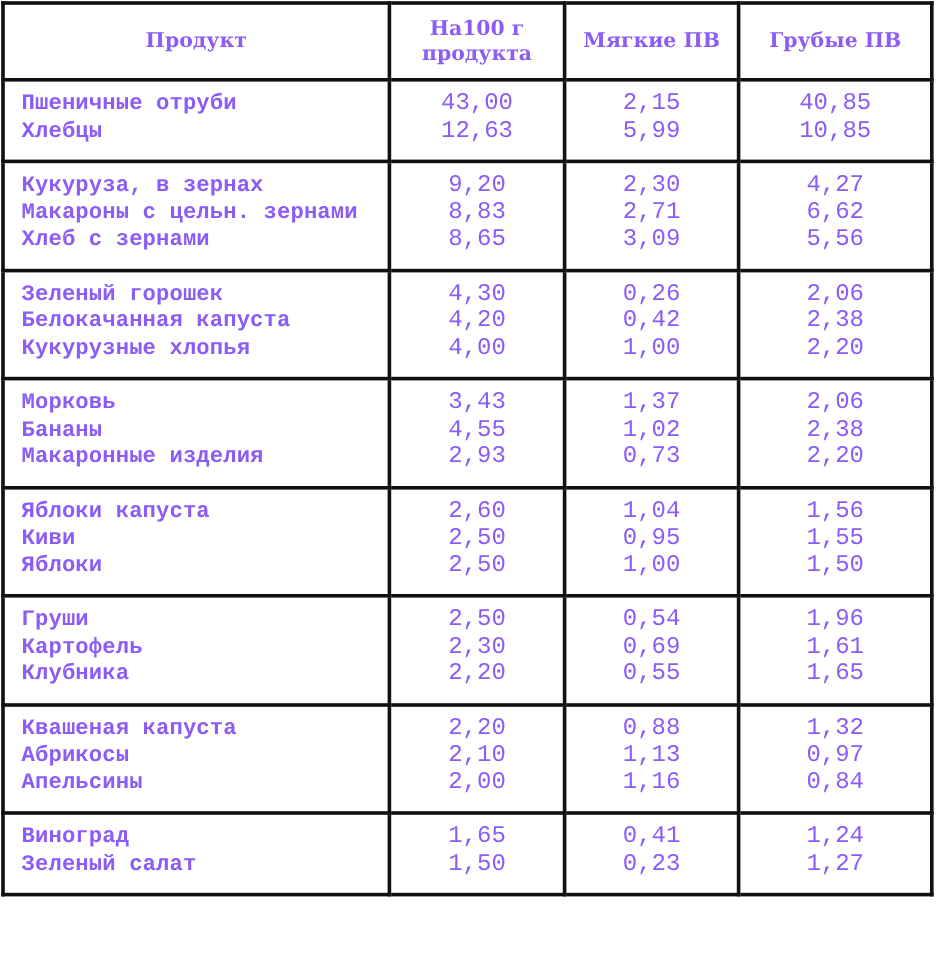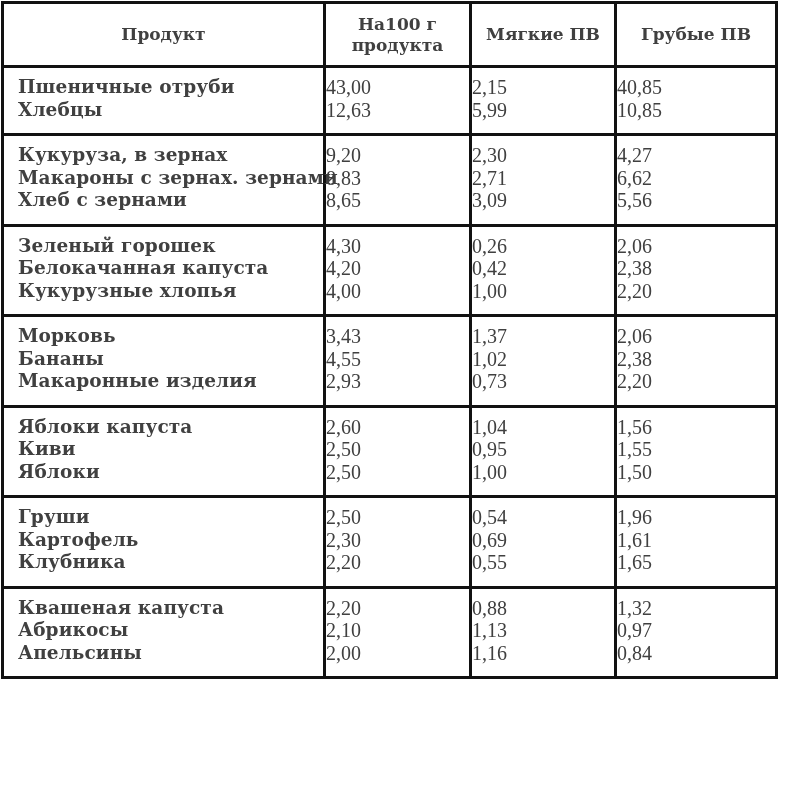"Продукт" .tbl { color: #404040 -> #8b5cf6 }
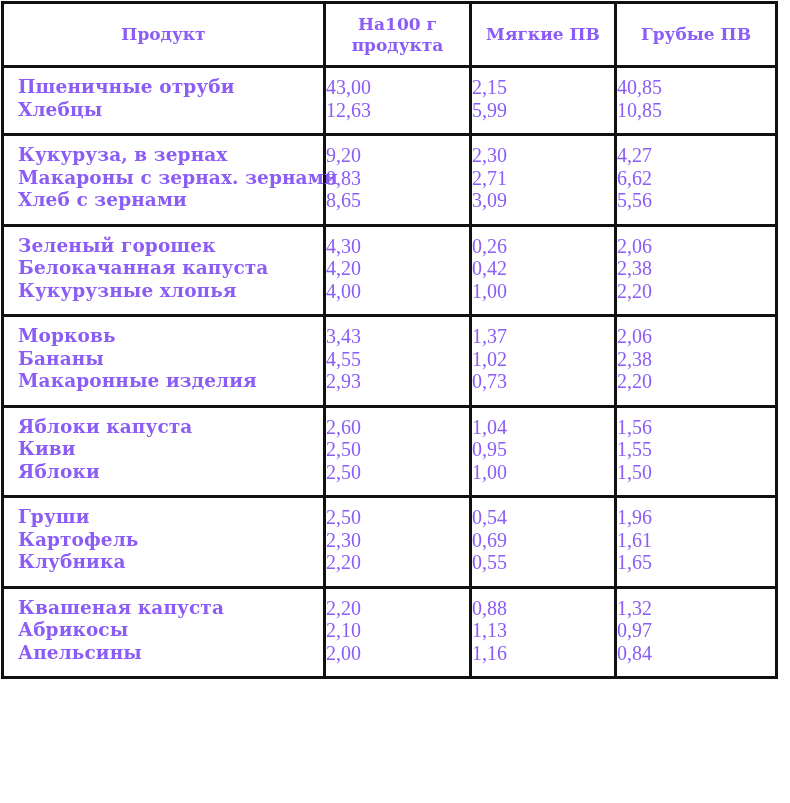"Пшеничные отруби" .grp td { font-family: none -> Liberation Mono, monospace }
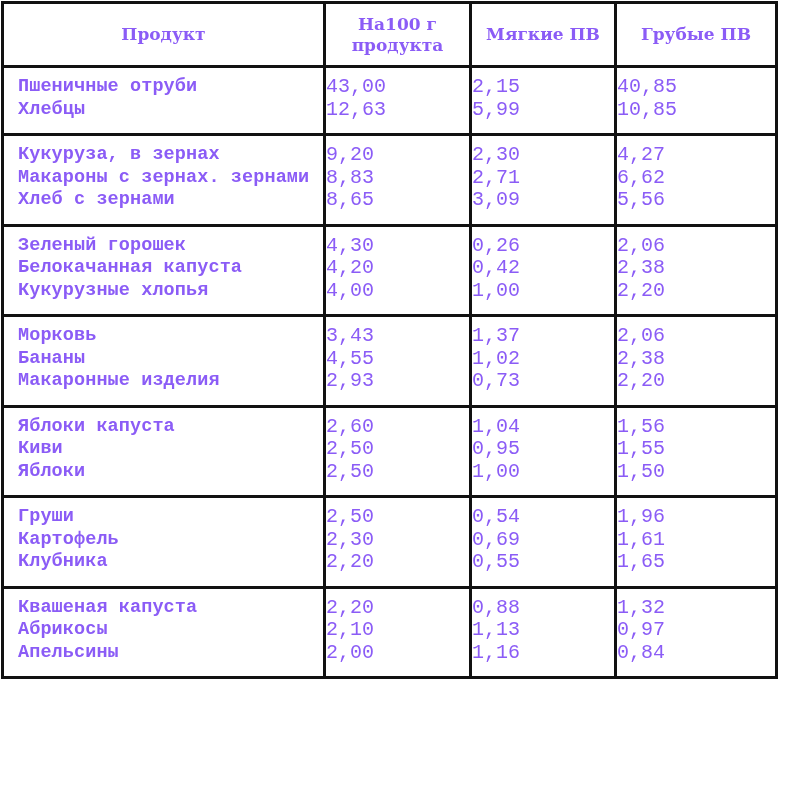"43,00" .nums { text-align: left -> center }
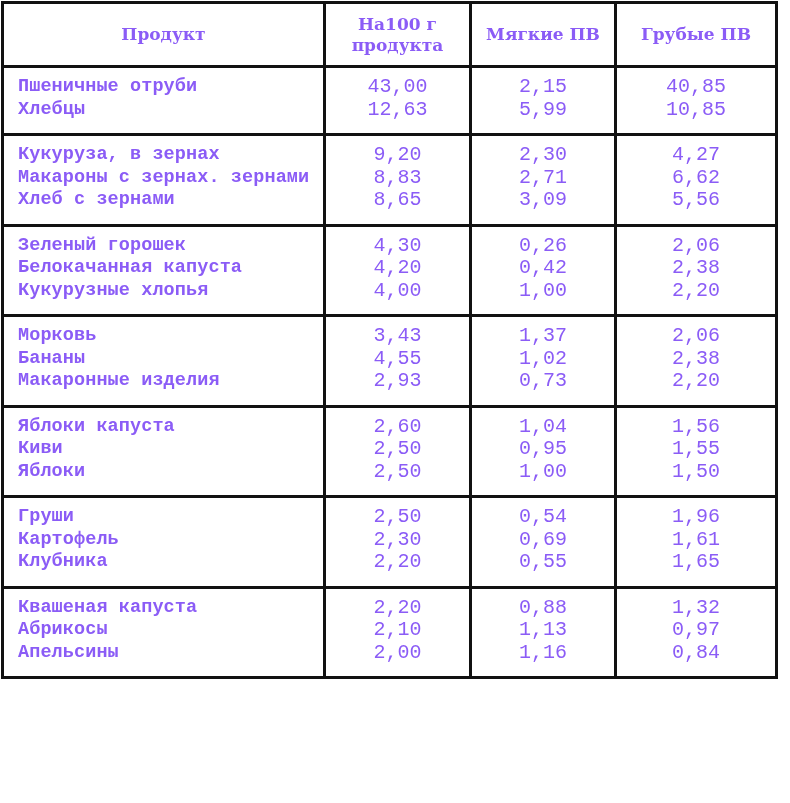"Макароны с зернах. зернами" span.line { text: зернах -> цельн }
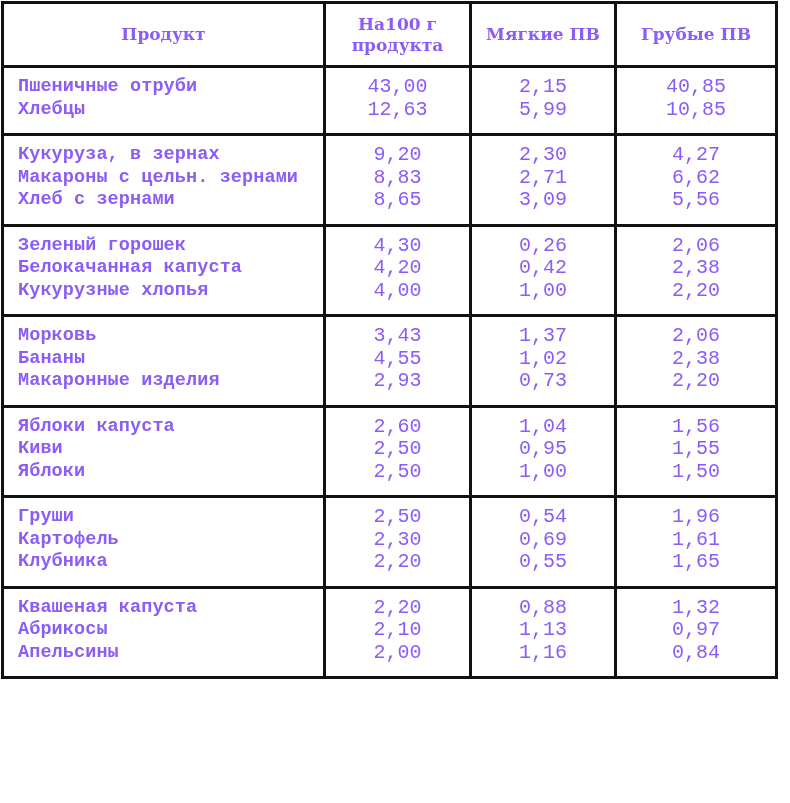"Виноград" tr.grp { html: none -> <tr> <td> <span>Виноград</span> <span>Зеленый салат</span> </td> <td> <span>1,65</span> <span>1,50</span> </td> <td> <span>0,41</span> <span>0,23</span> </td> <td> <span>1,24</span> <span>1,27</span> </td> </tr> }
